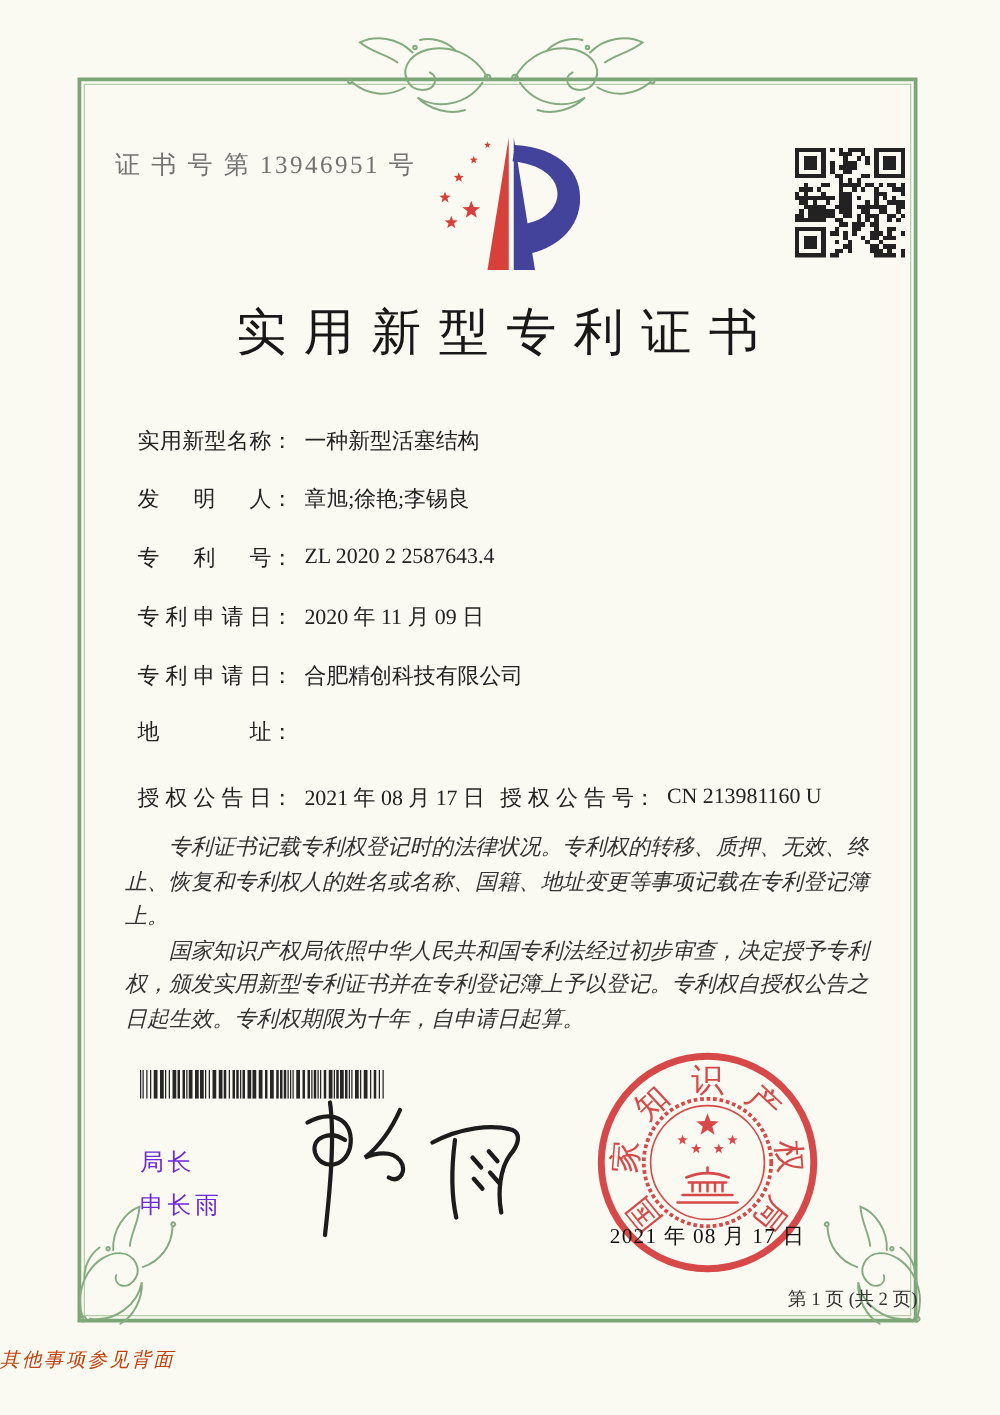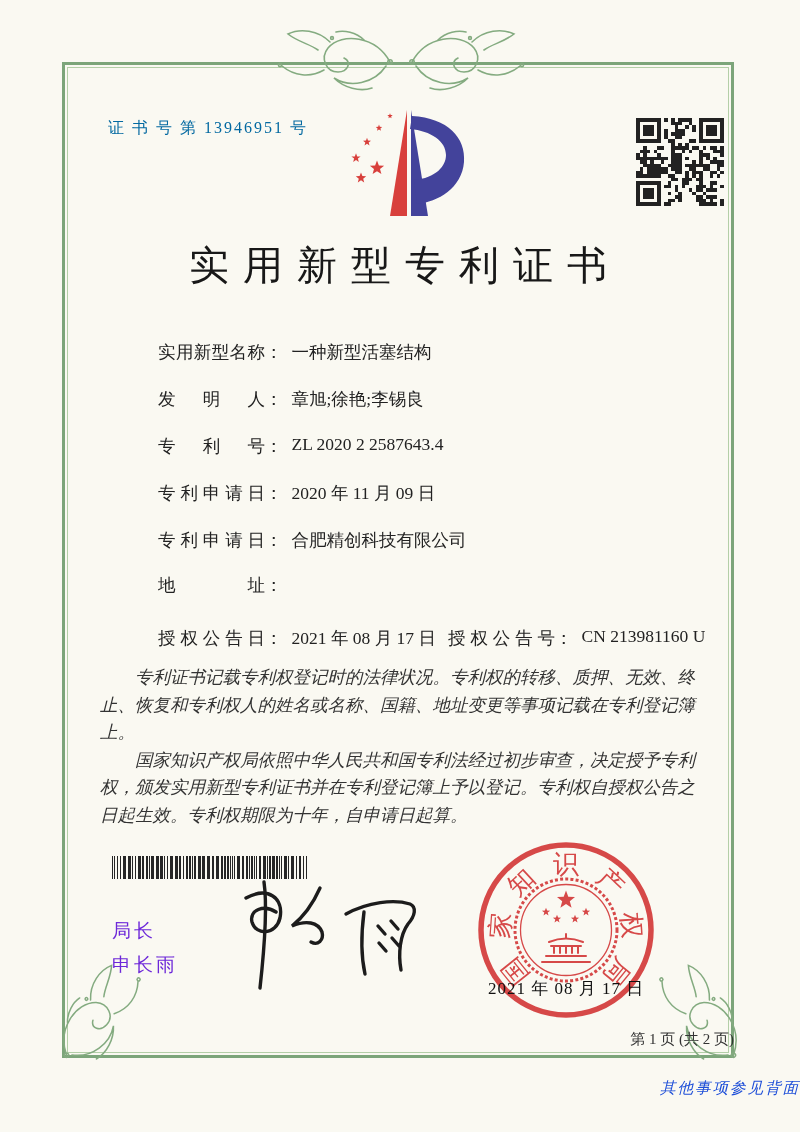"证 书 号 第 13946951" .cert-no { color: #0369a1 -> #737373; font-size: 16px -> 20px; left: 108px -> 92px }
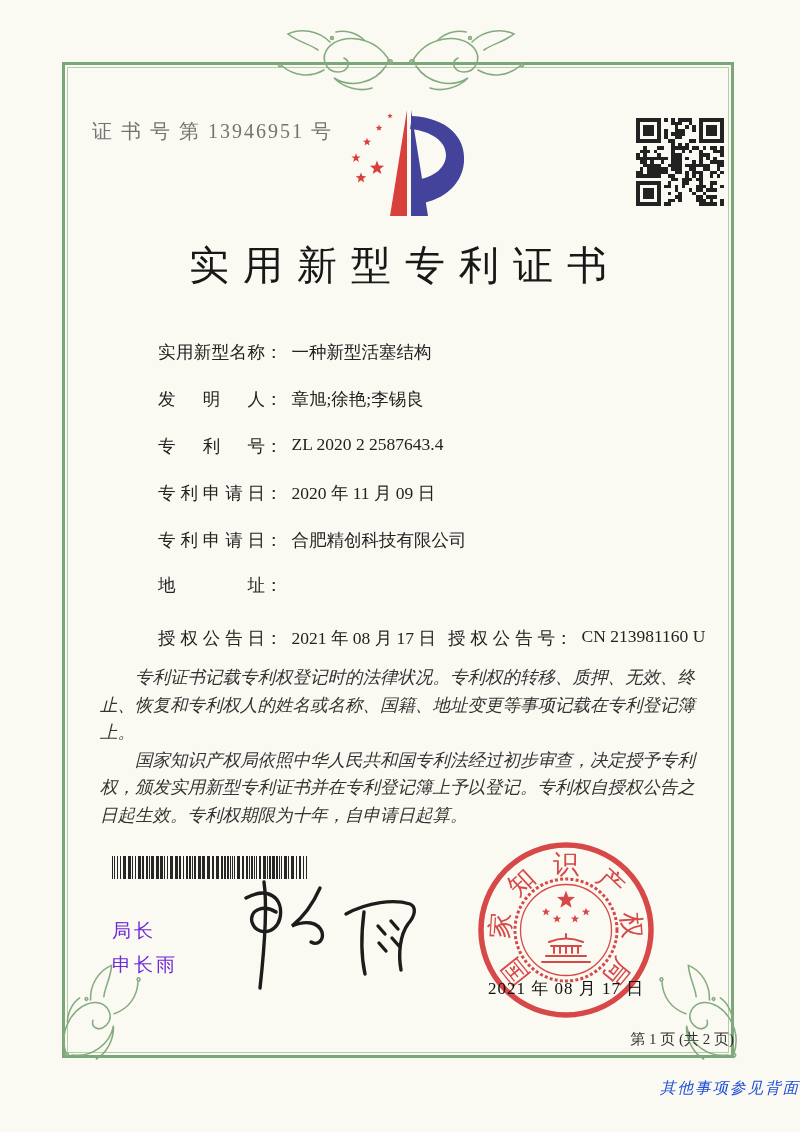"实用新型名称" .fl { margin-left: 48px -> none }
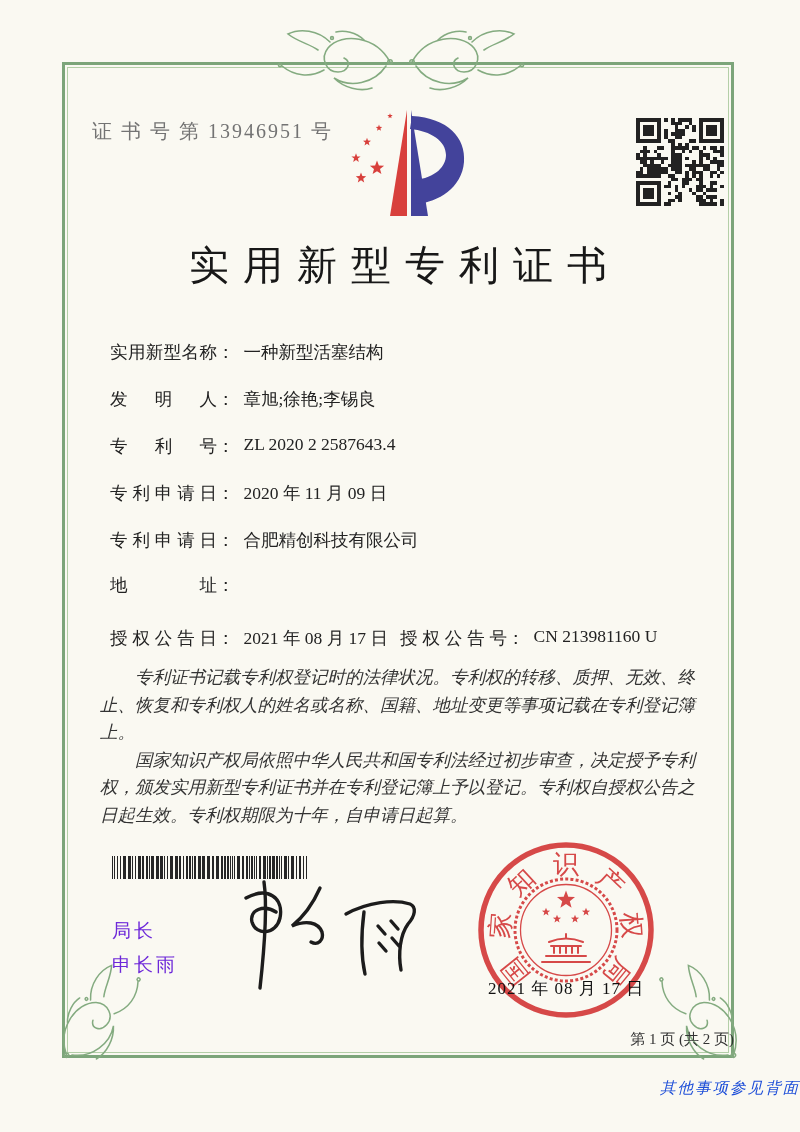"其他事项参见背面" .back-note { color: #1d4ed8 -> #c2410c; text-align: right -> left }
